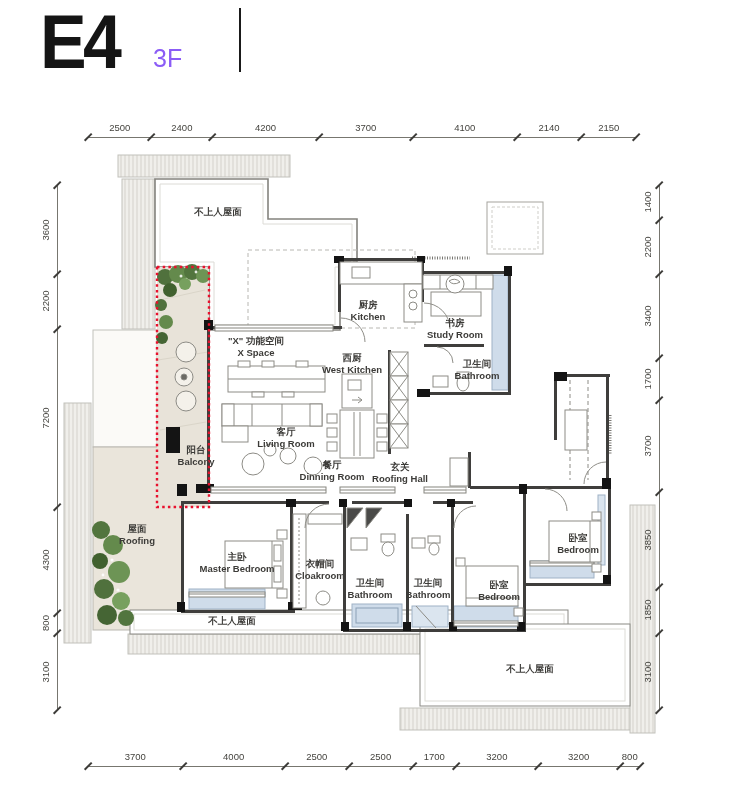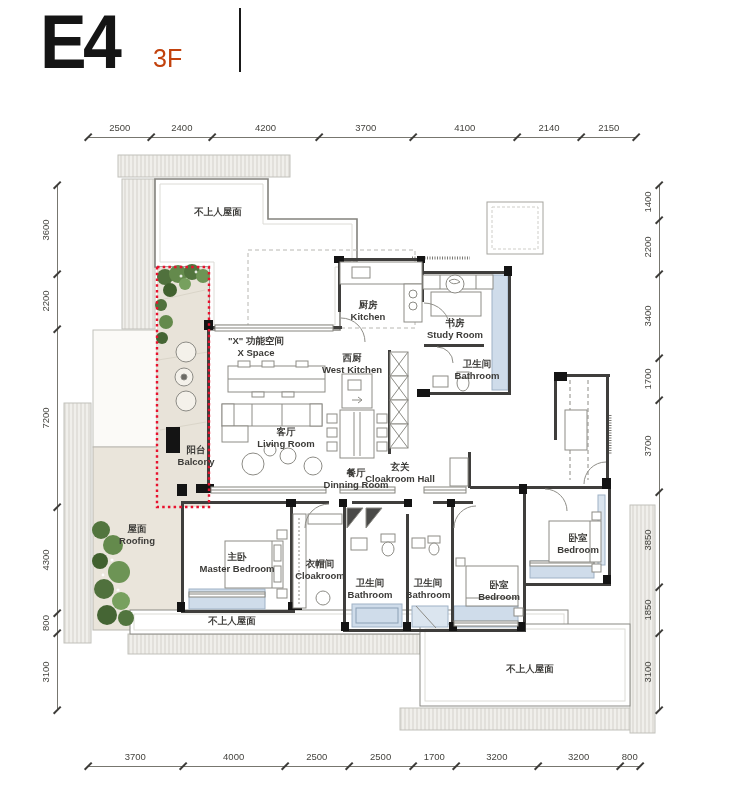"3F" .hdr-floor { color: #c2410c -> #8b5cf6 }
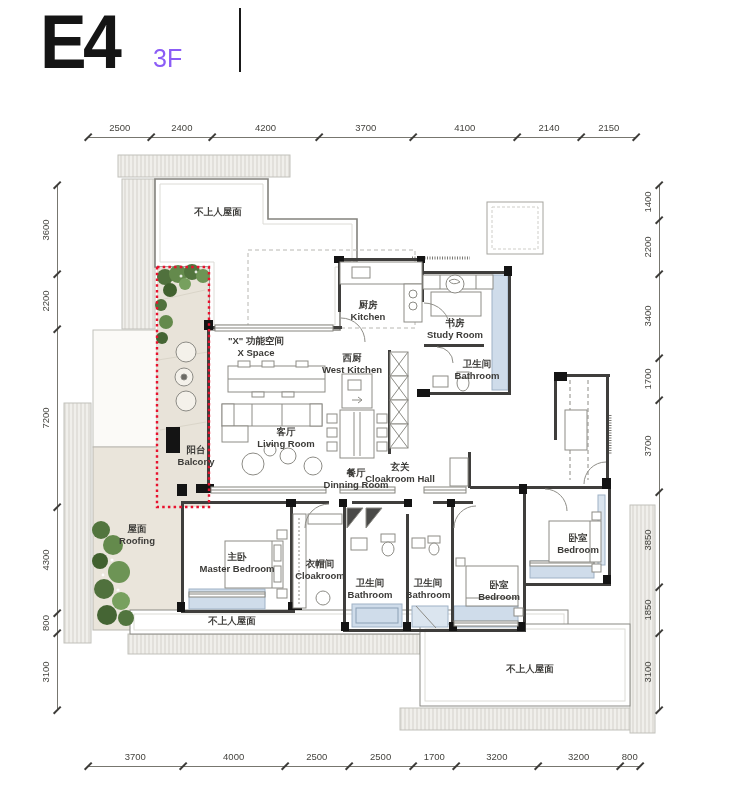"餐厅" div.room-label { left: 356px -> 332px; margin-top: 8px -> none }
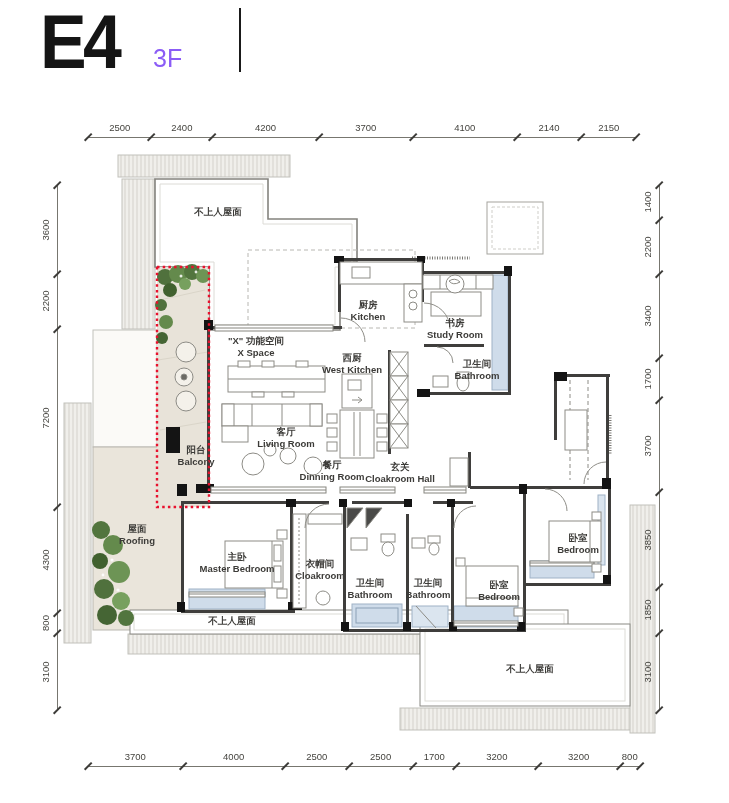"Cloakroom Hall" span { text: Cloakroom -> Roofing }
